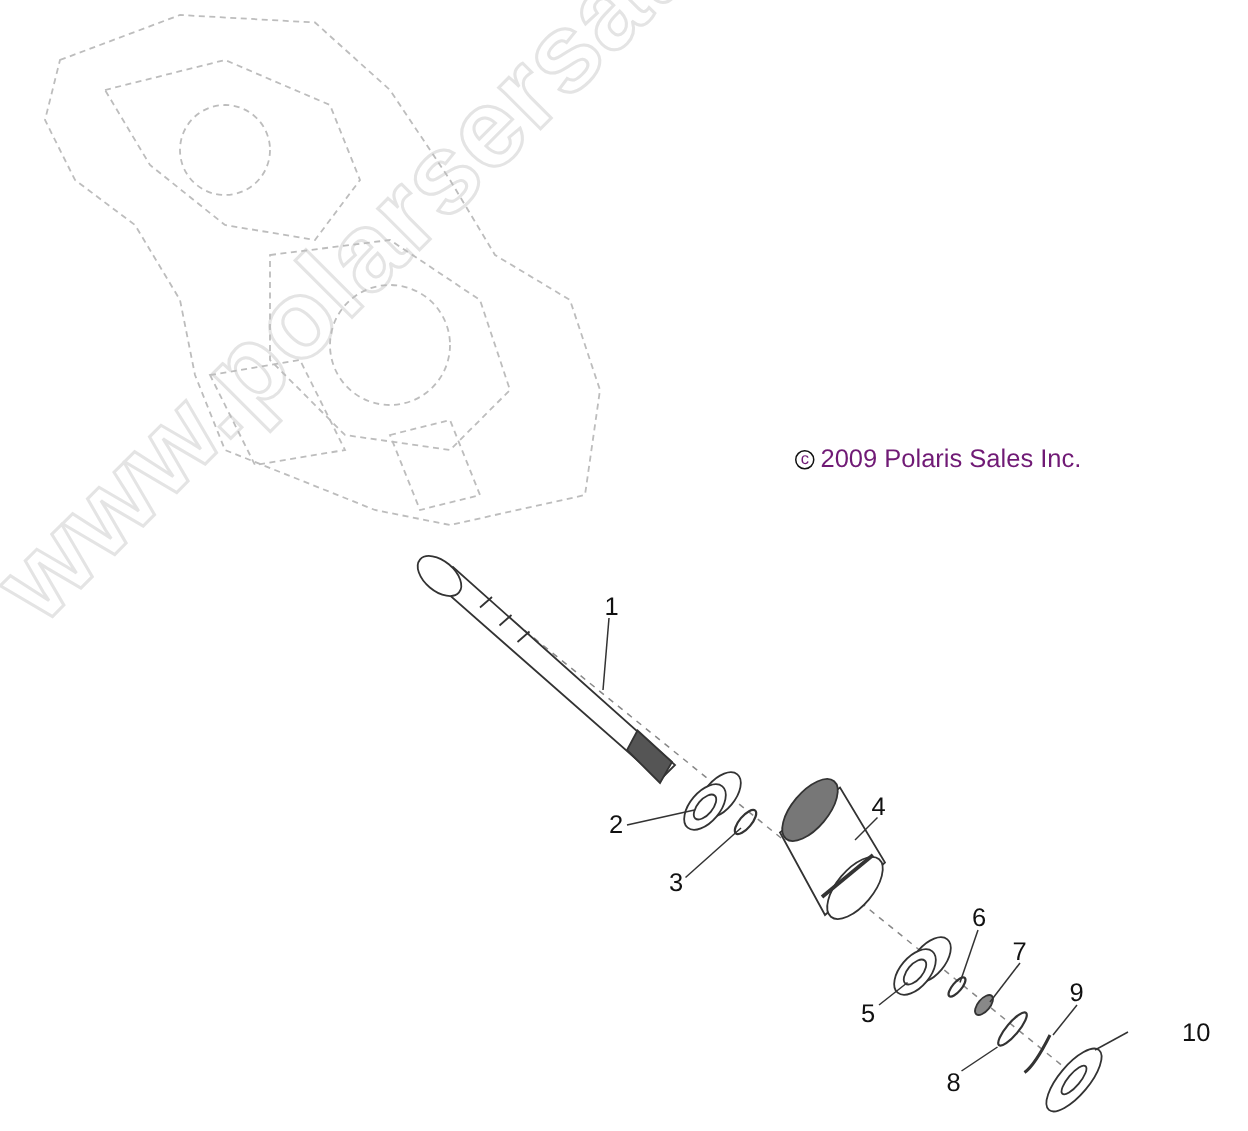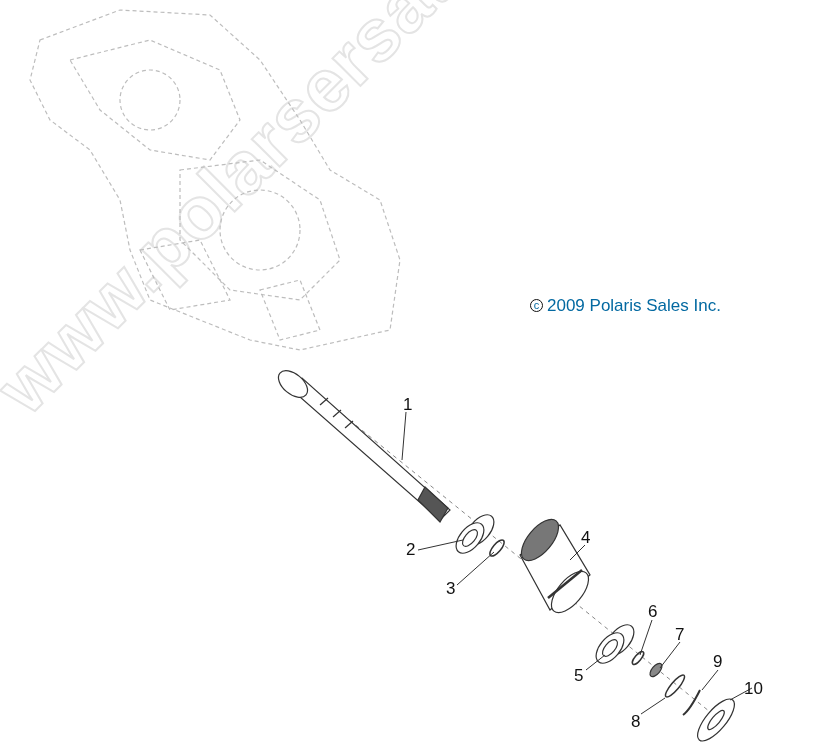"c 2009 Polaris Sales Inc." .copyright { color: #0369a1 -> #701a75 }
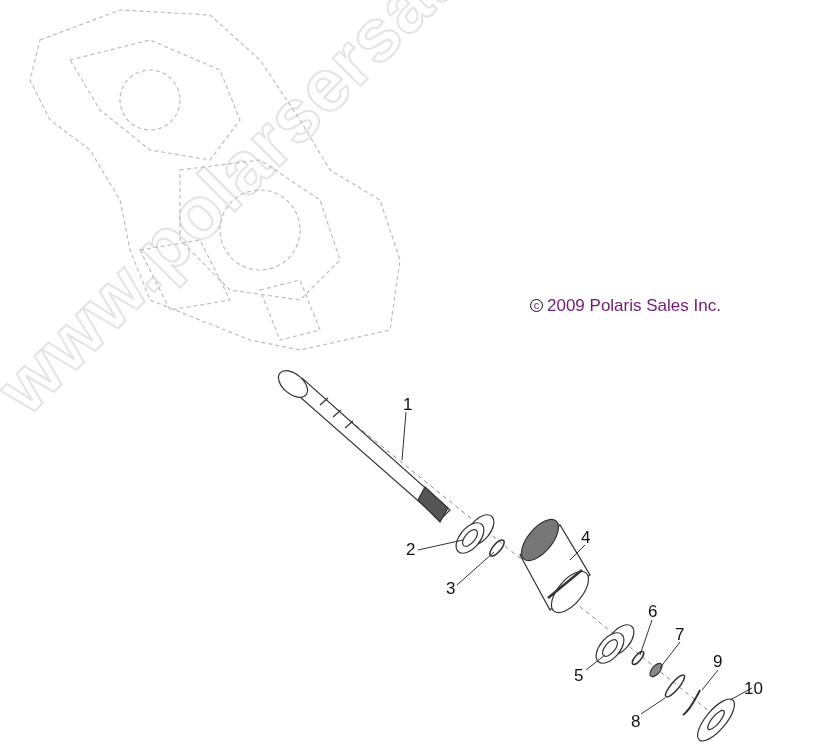"10" div.callout { left: 744px -> 788px }
